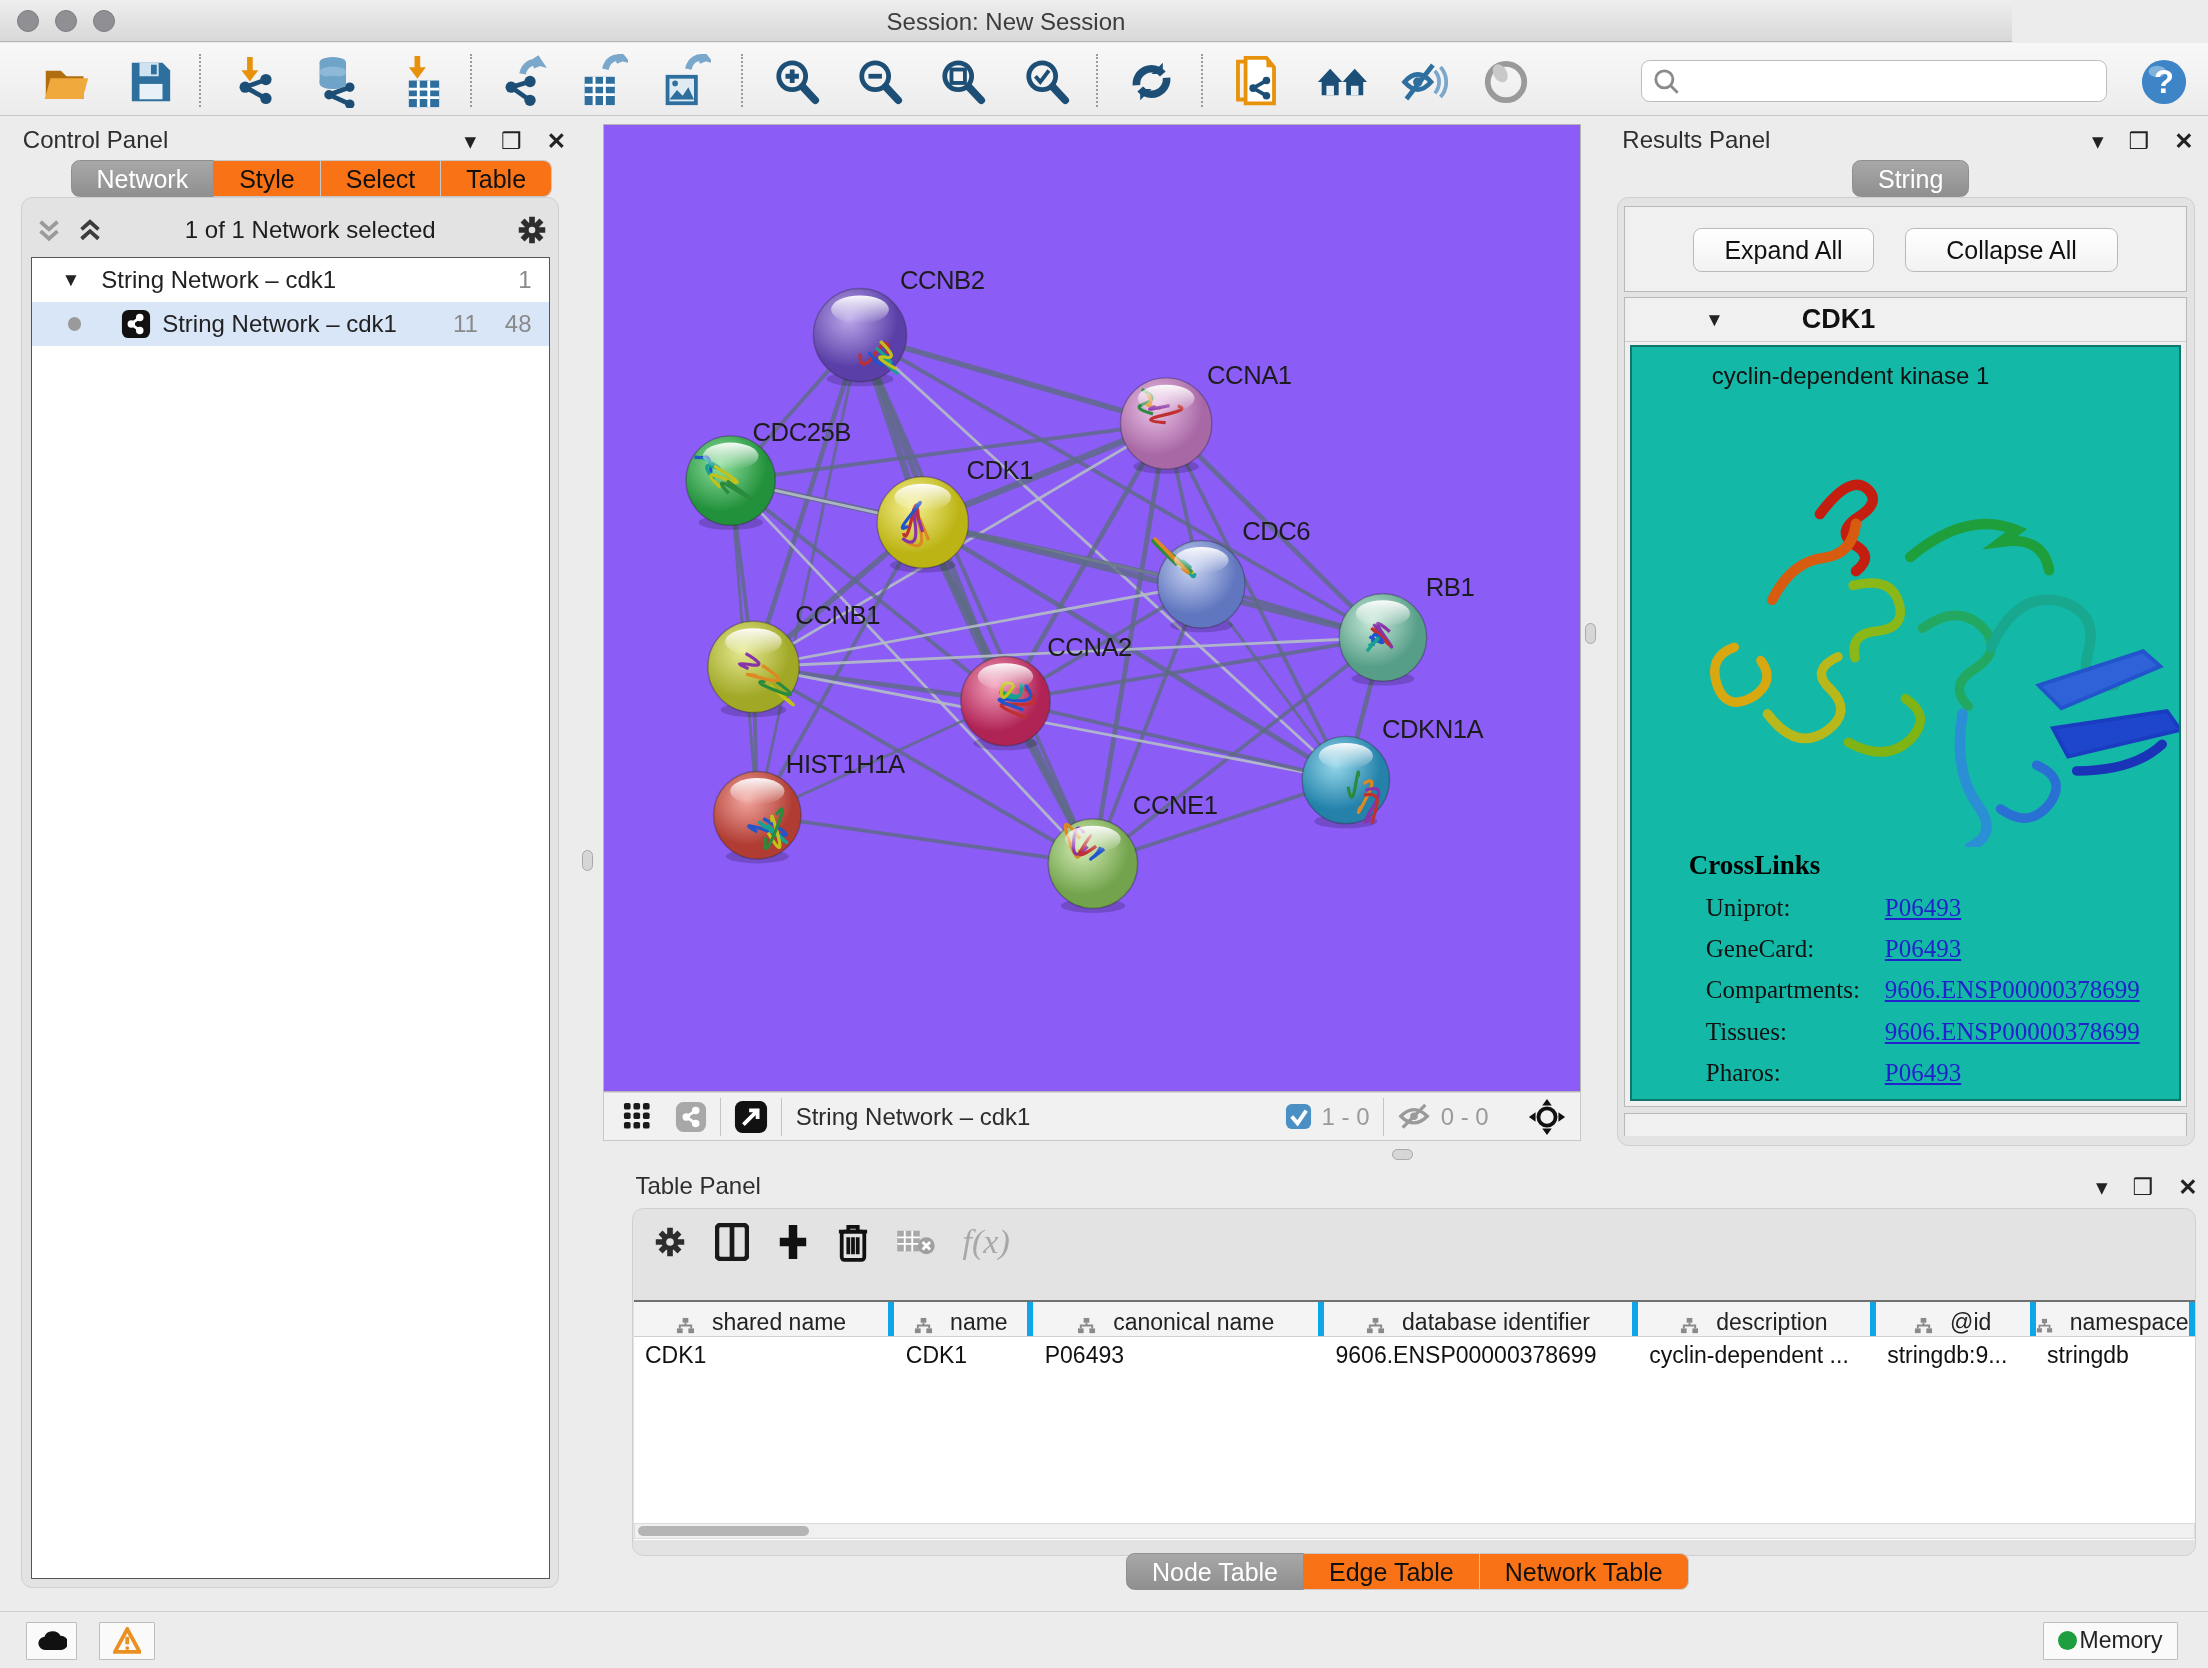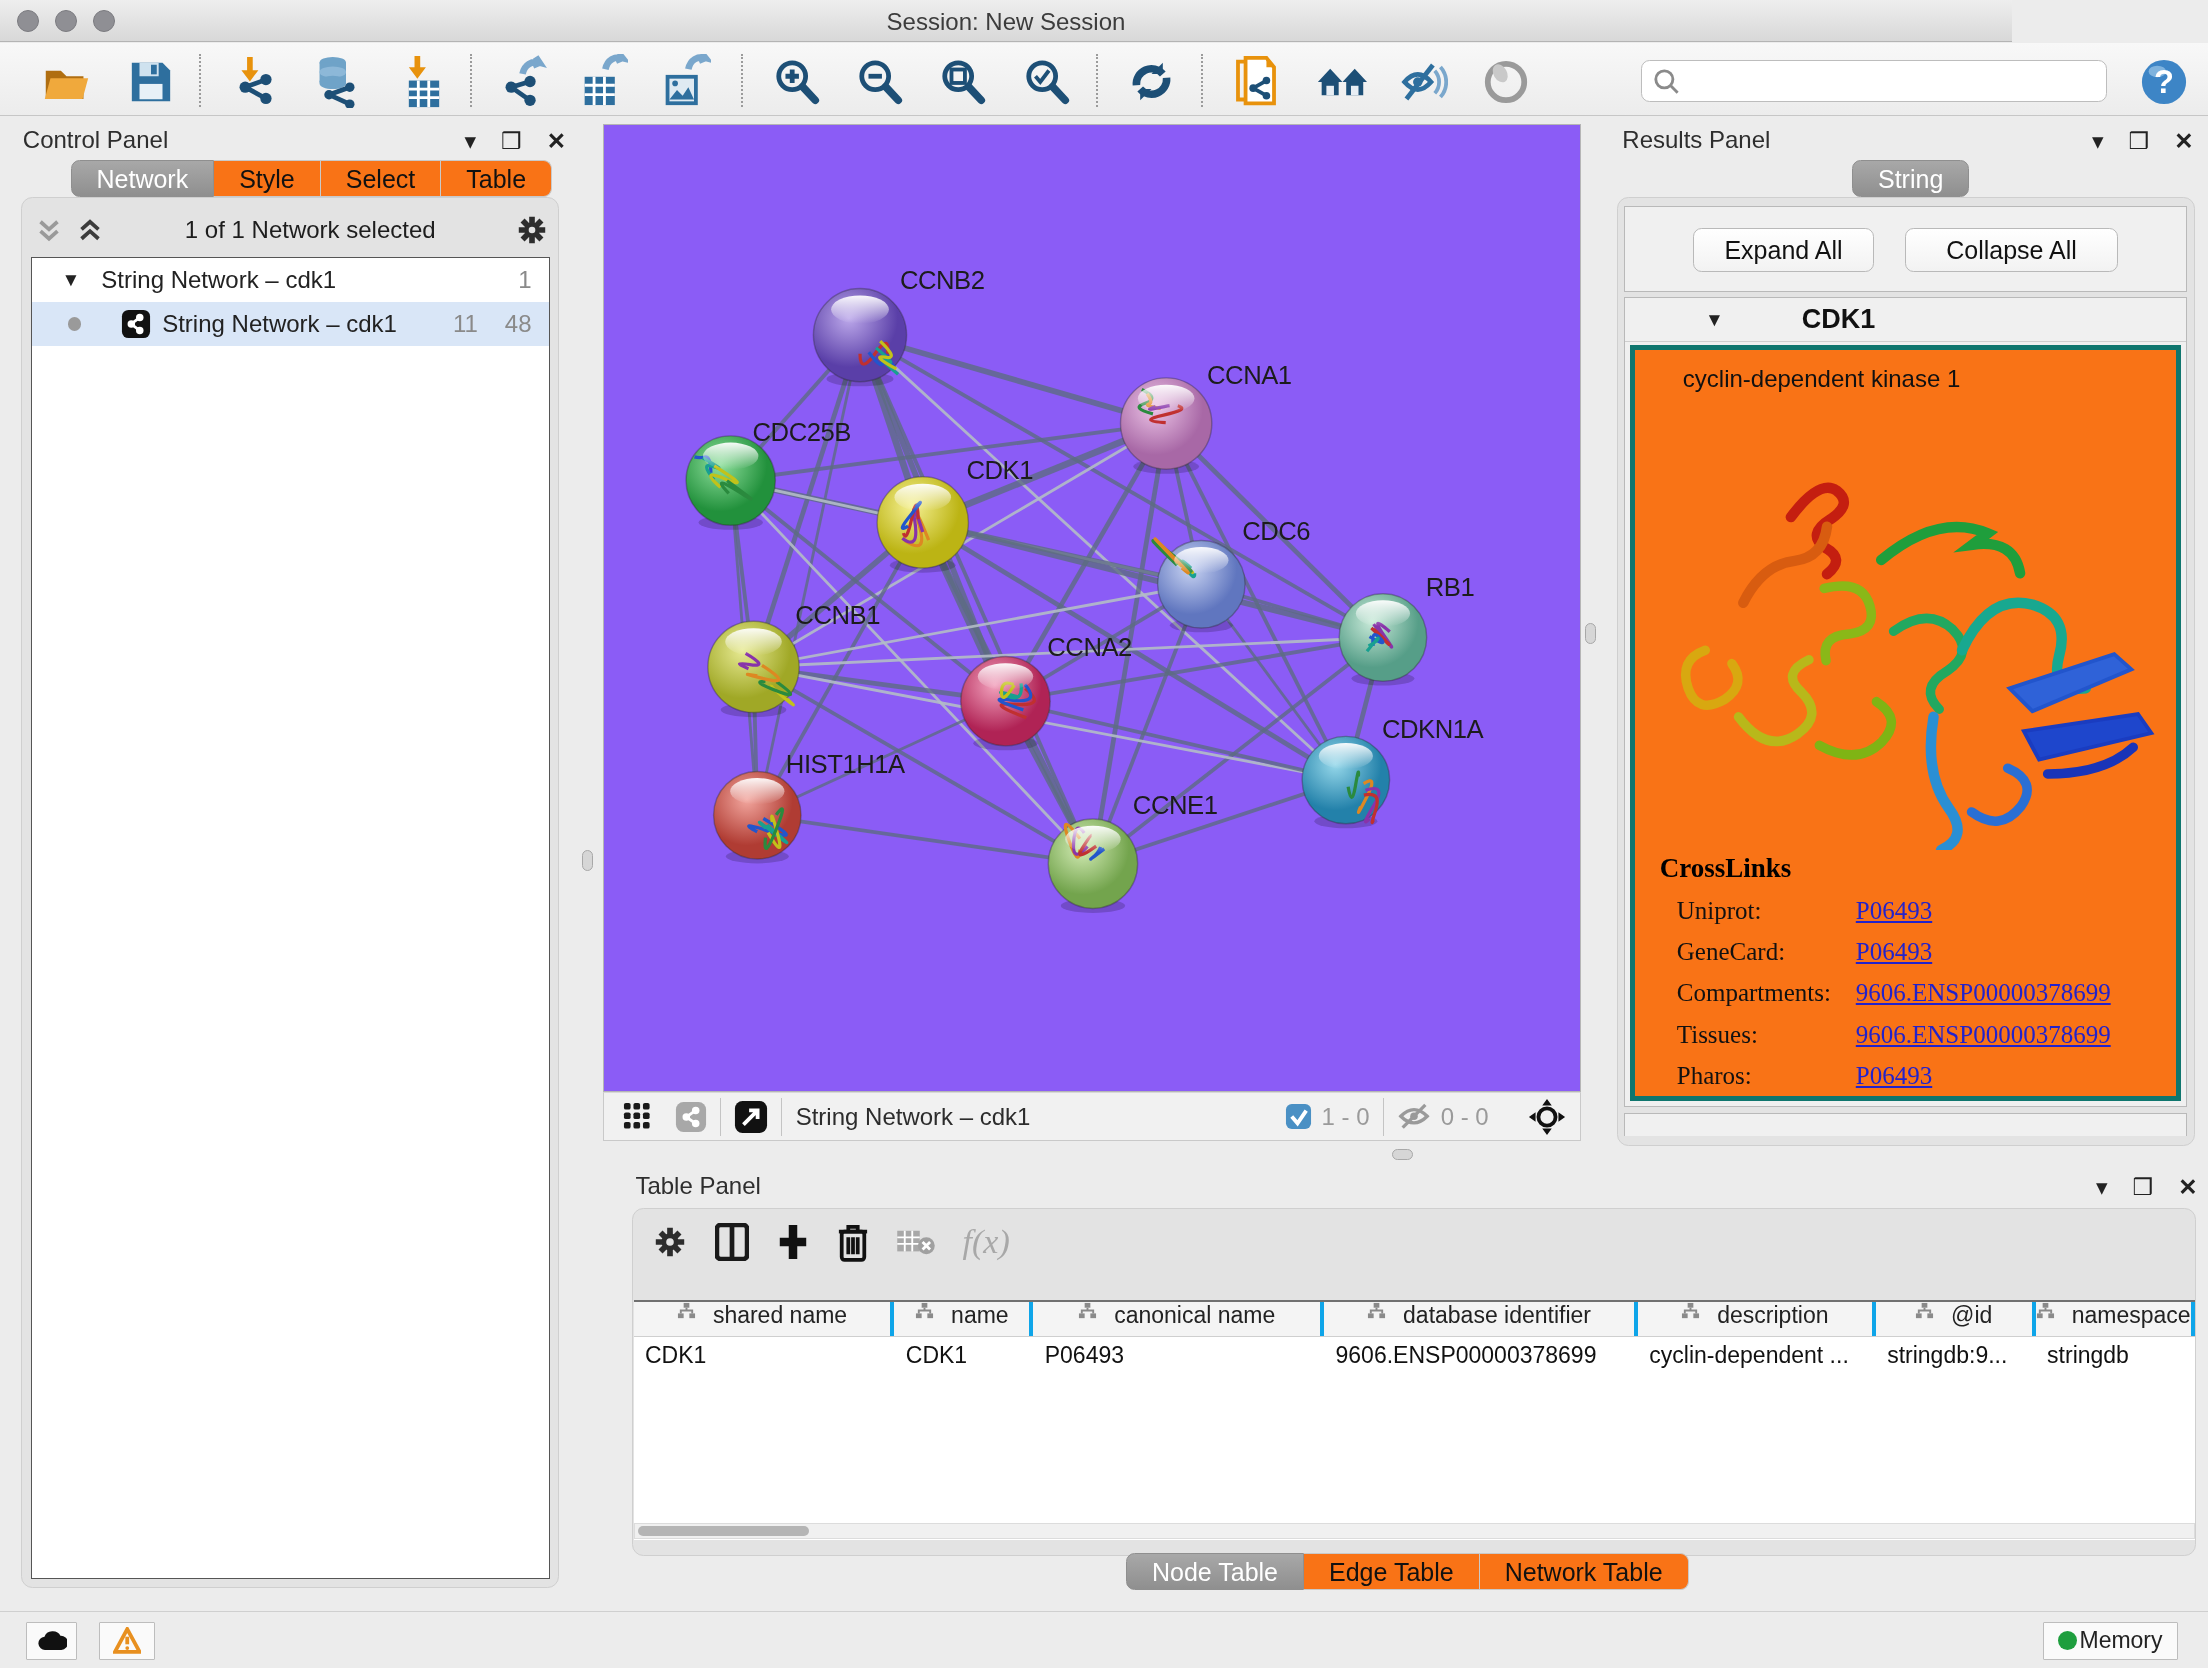"cyclin-dependent kinase 1" .rp-inner { background: #f97316 -> #14b8a6; border: 5px solid #0f766e -> 2px solid #0f766e; padding-left: none -> 32px }
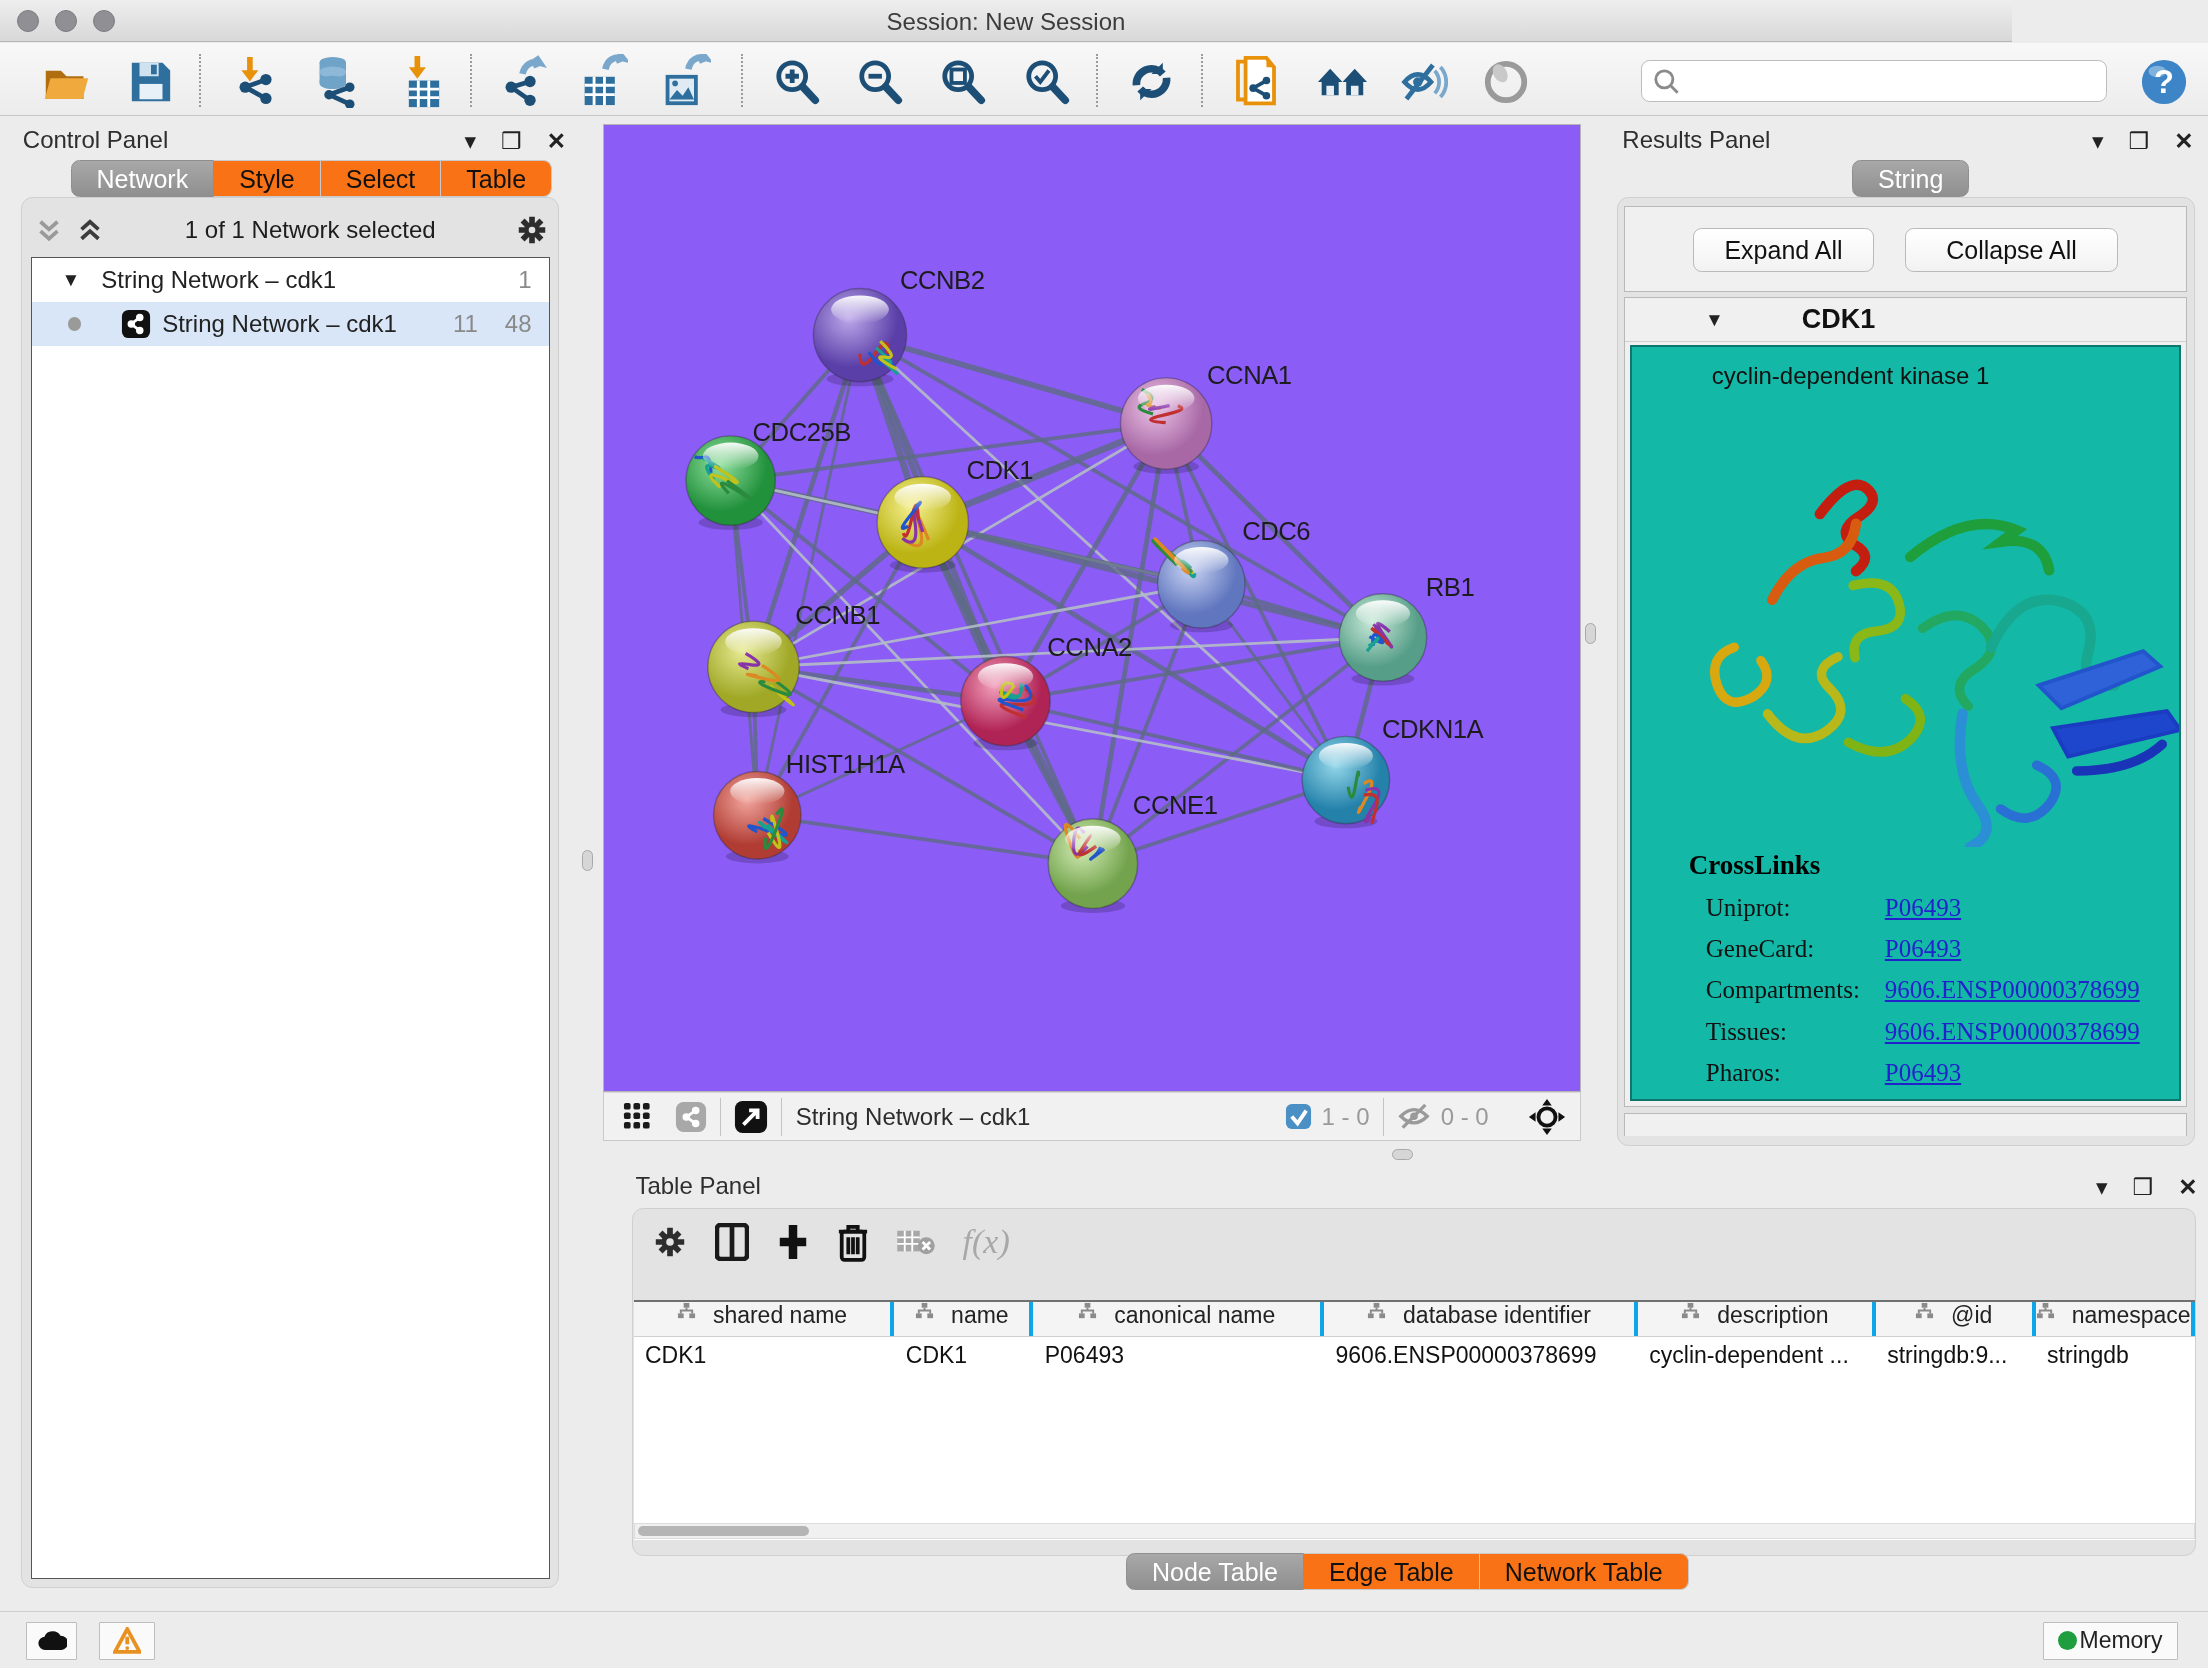"shared name" .tp-hcell { align-items: flex-start -> flex-end; border-right: 4px solid #0ea5e9 -> 6px solid #0ea5e9 }
